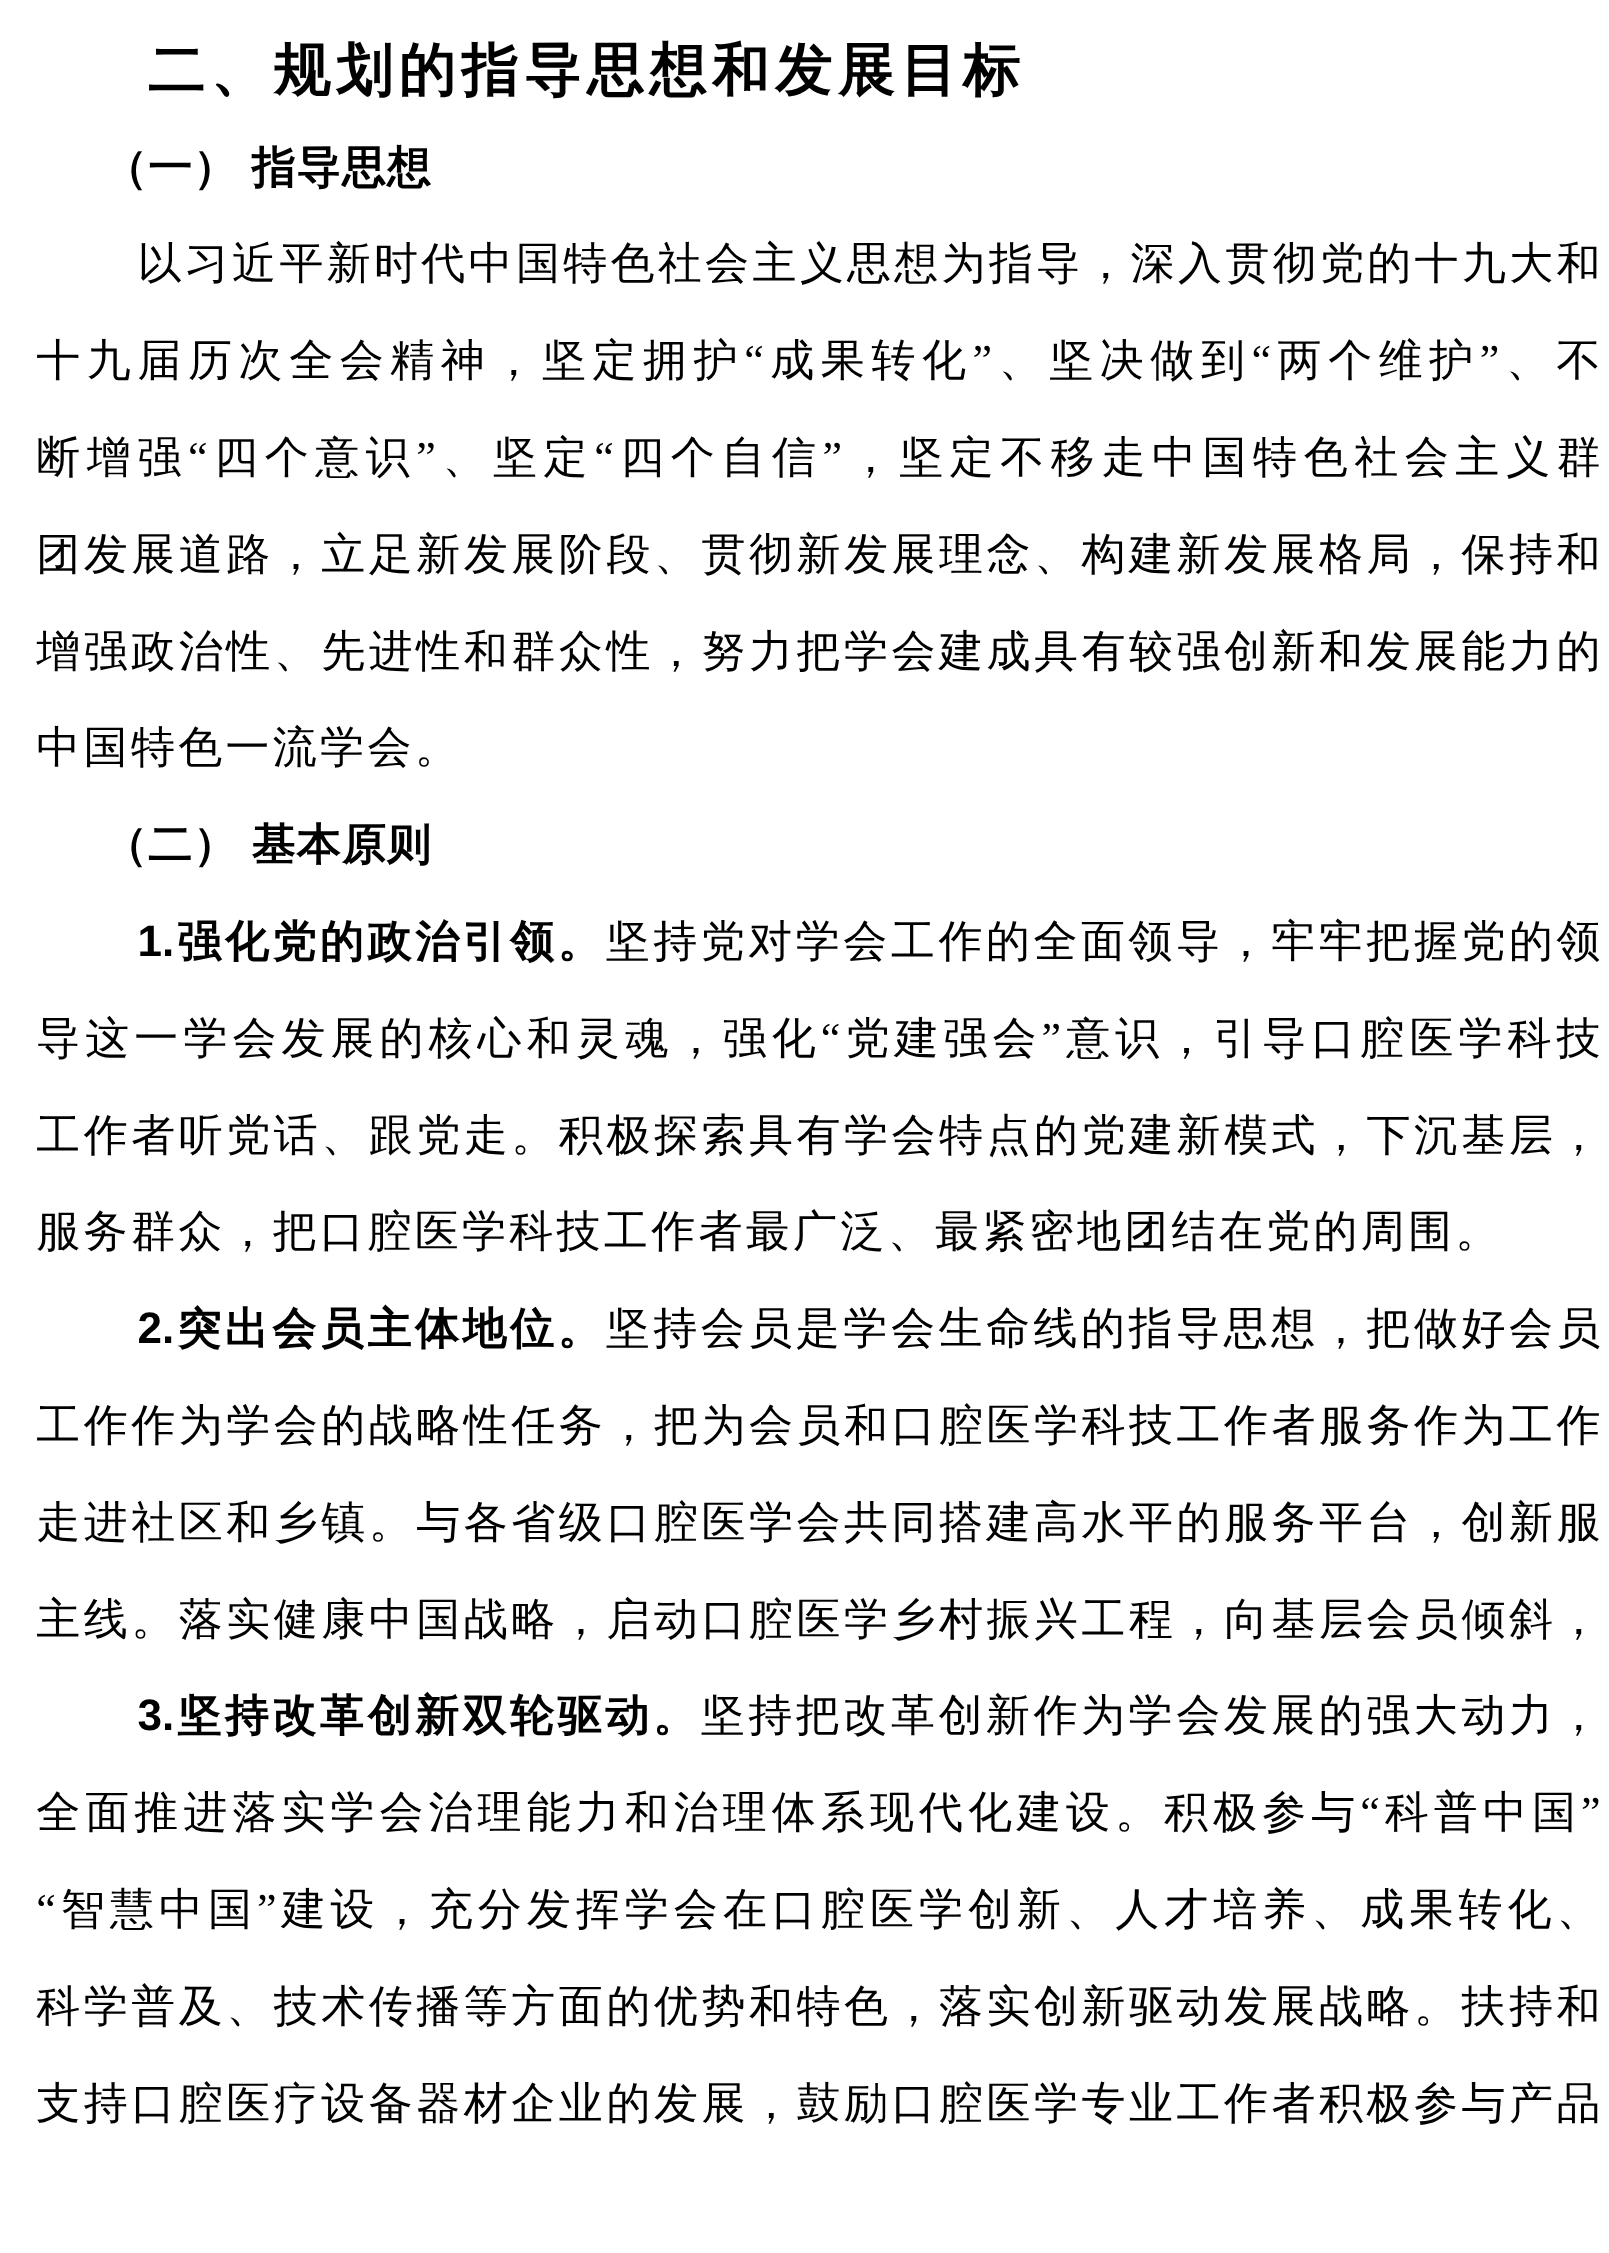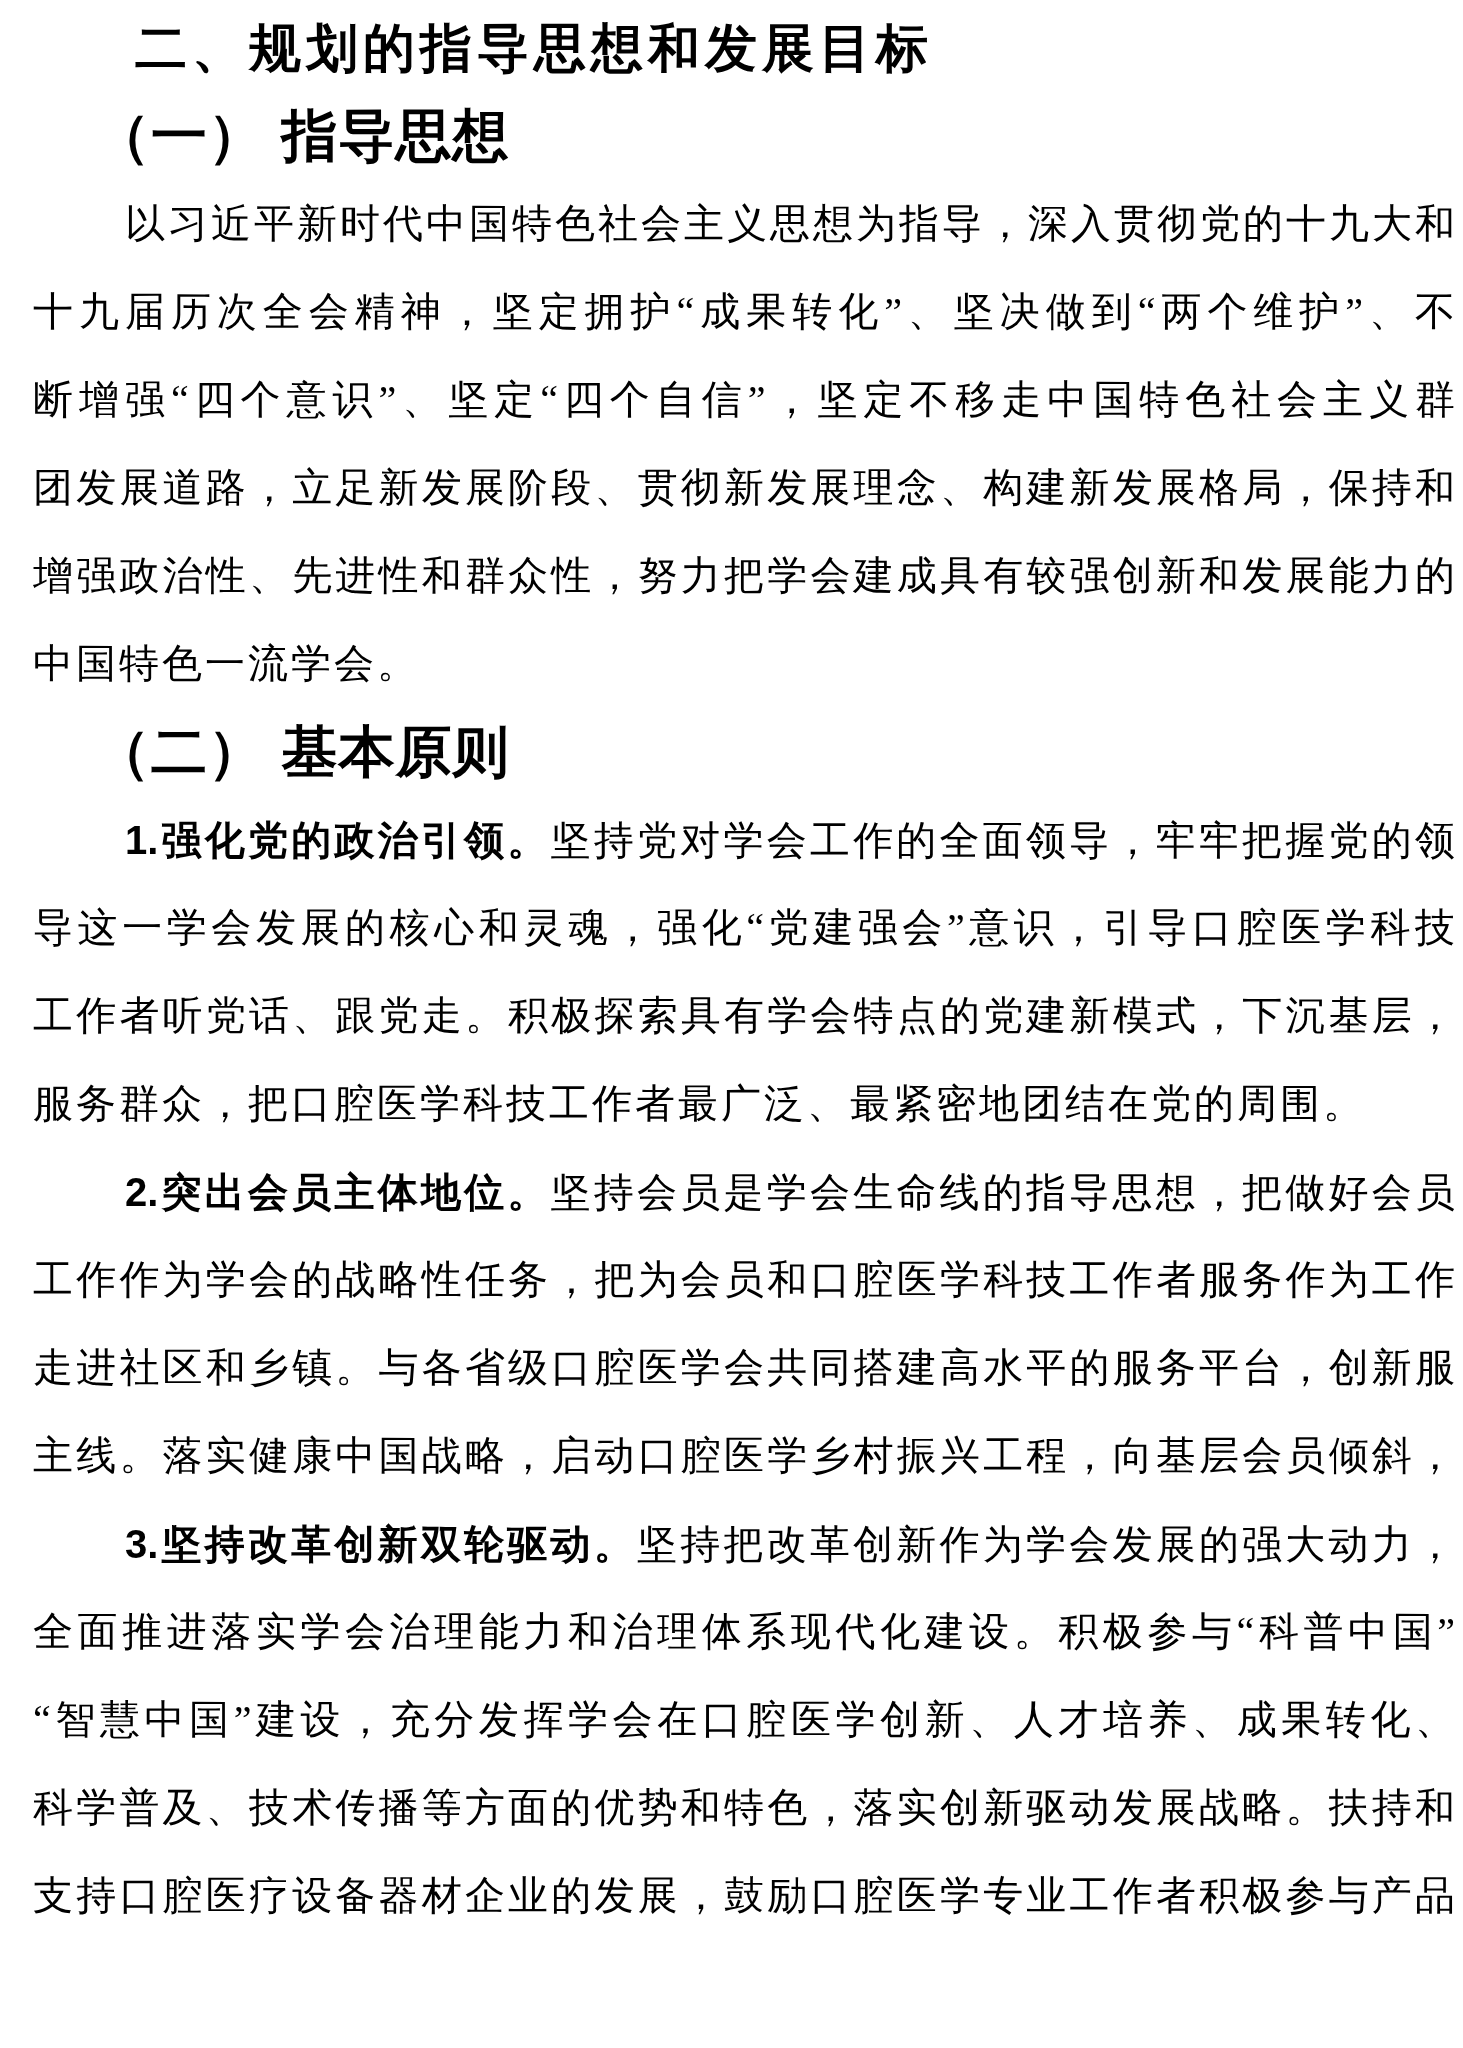"二、规划的指导思想和发展目标" .page { padding-top: 4px -> 20px }
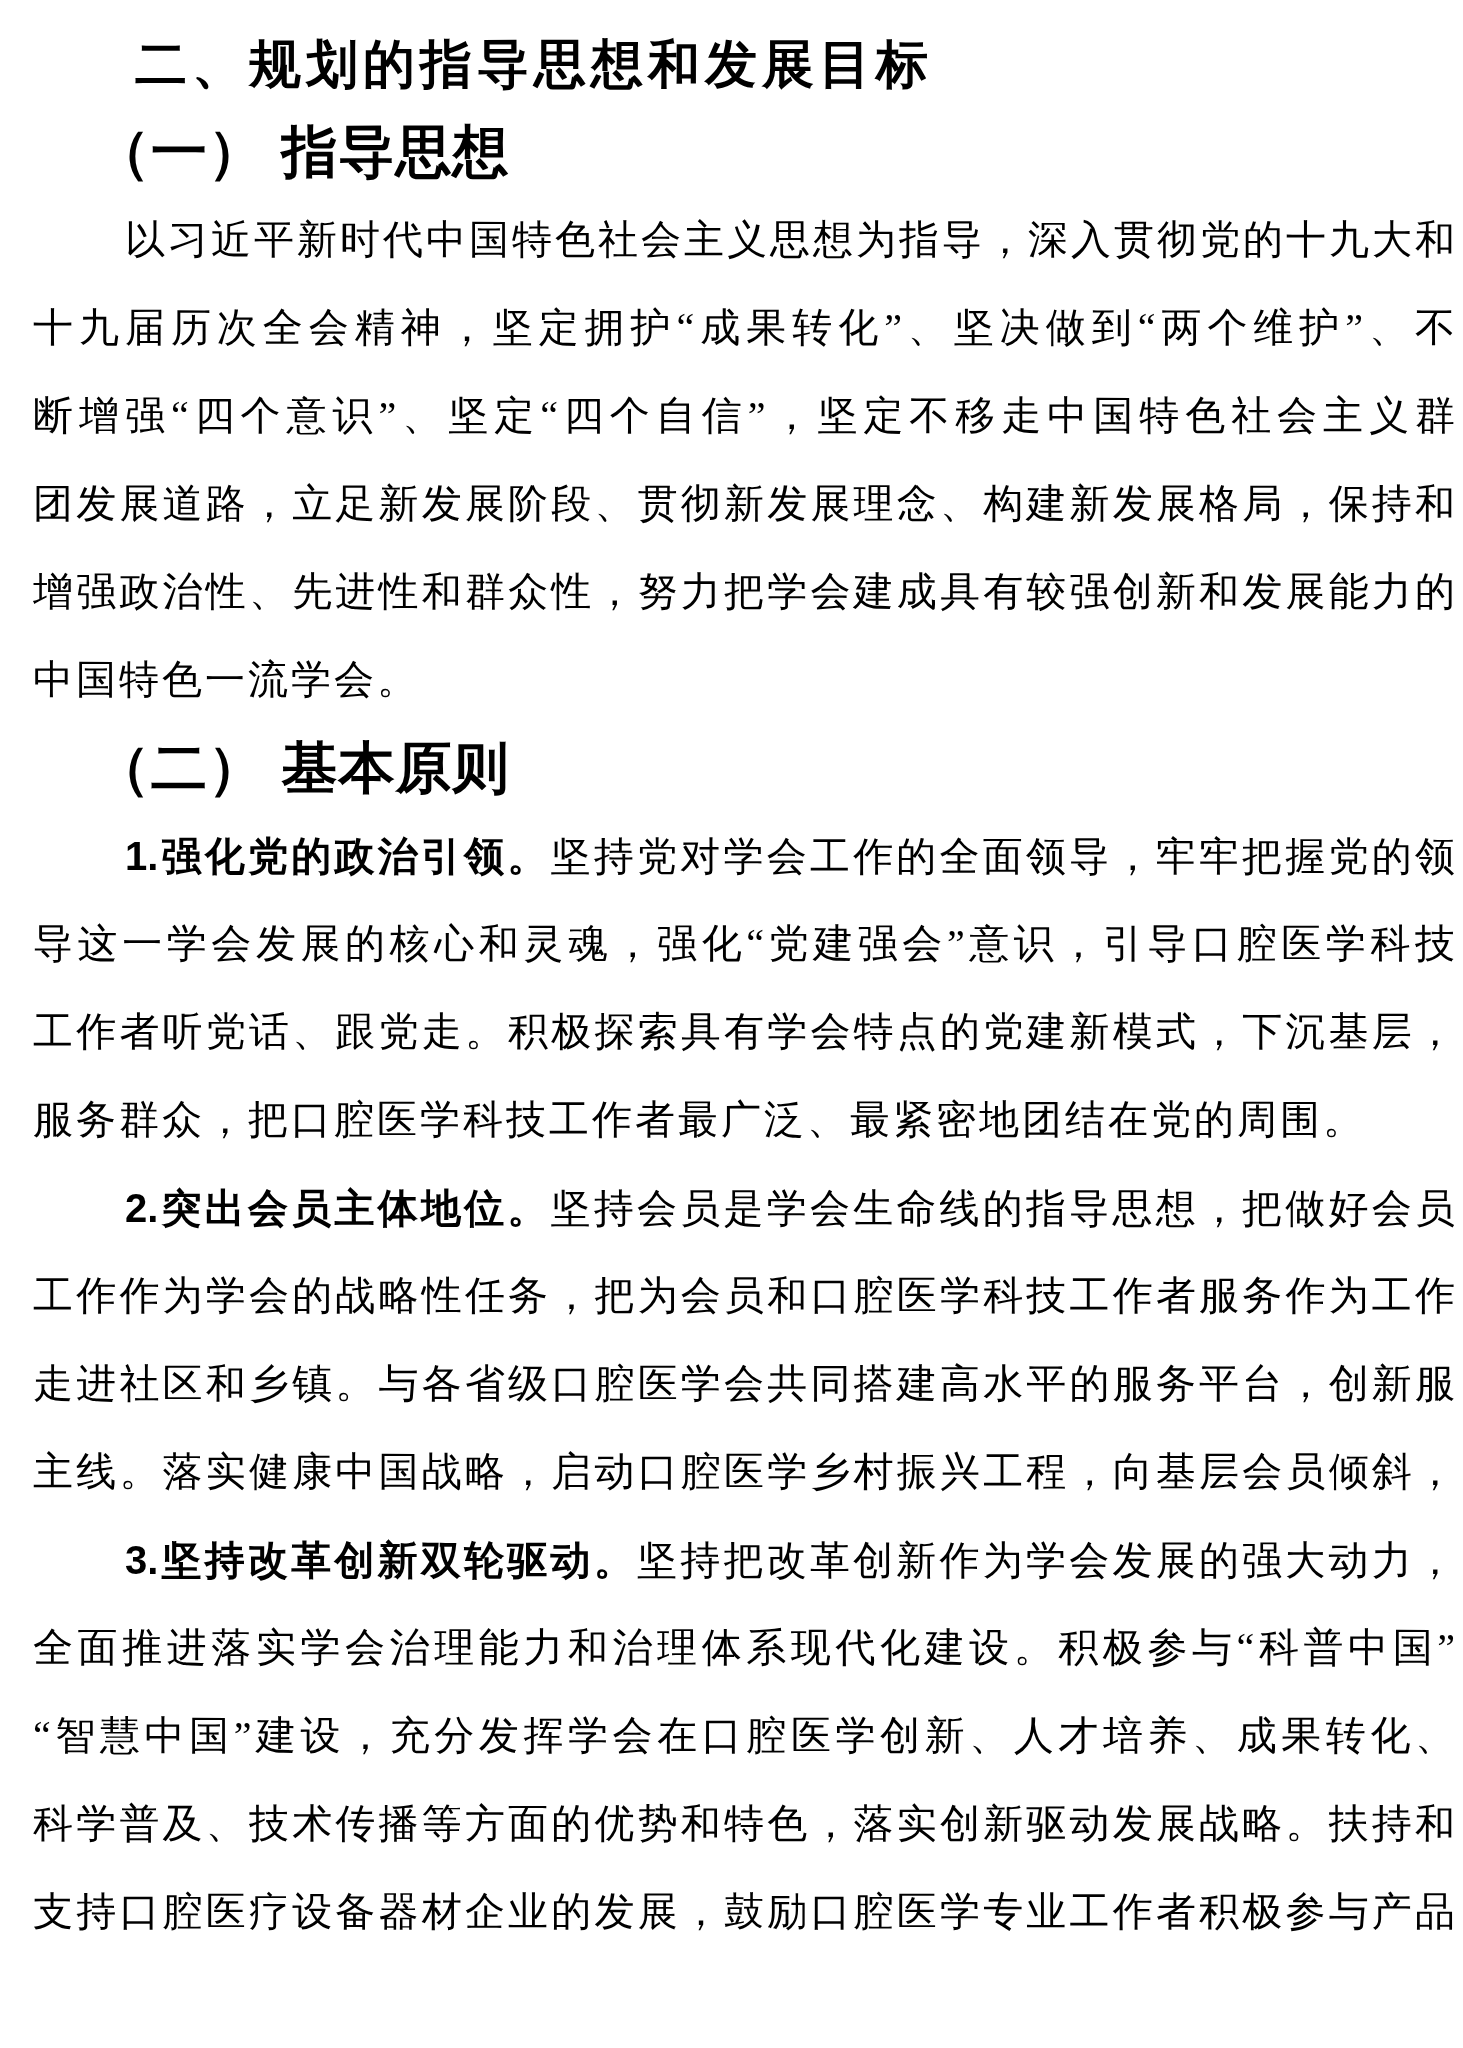"（一） 指导思想" .h2 { font-size: 56px -> 40px }
